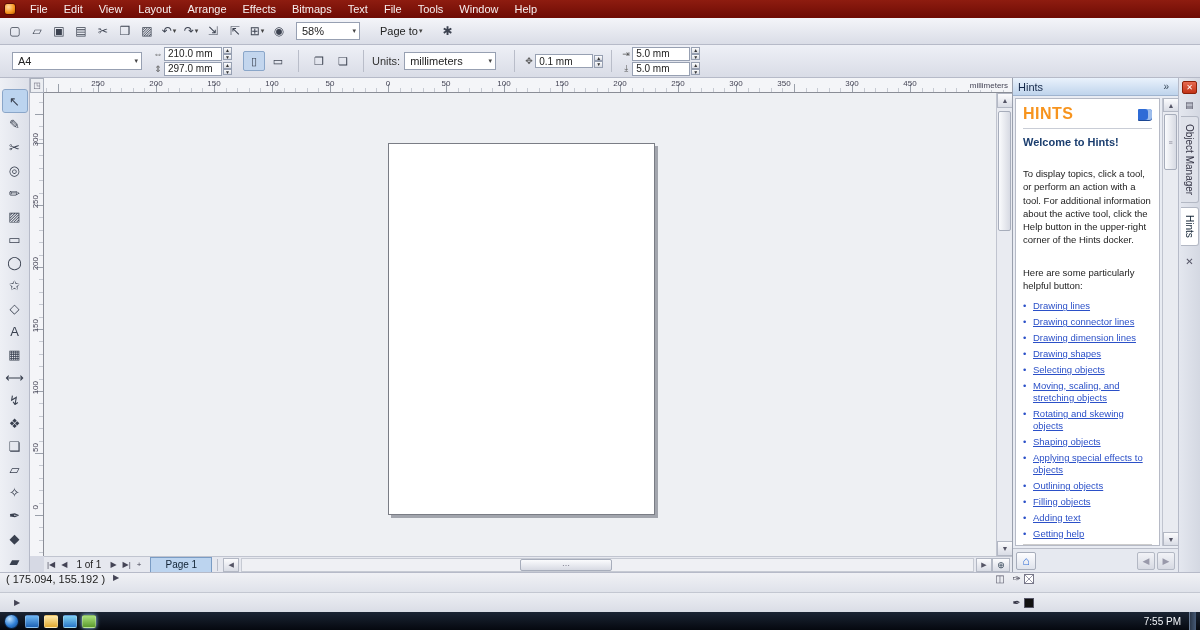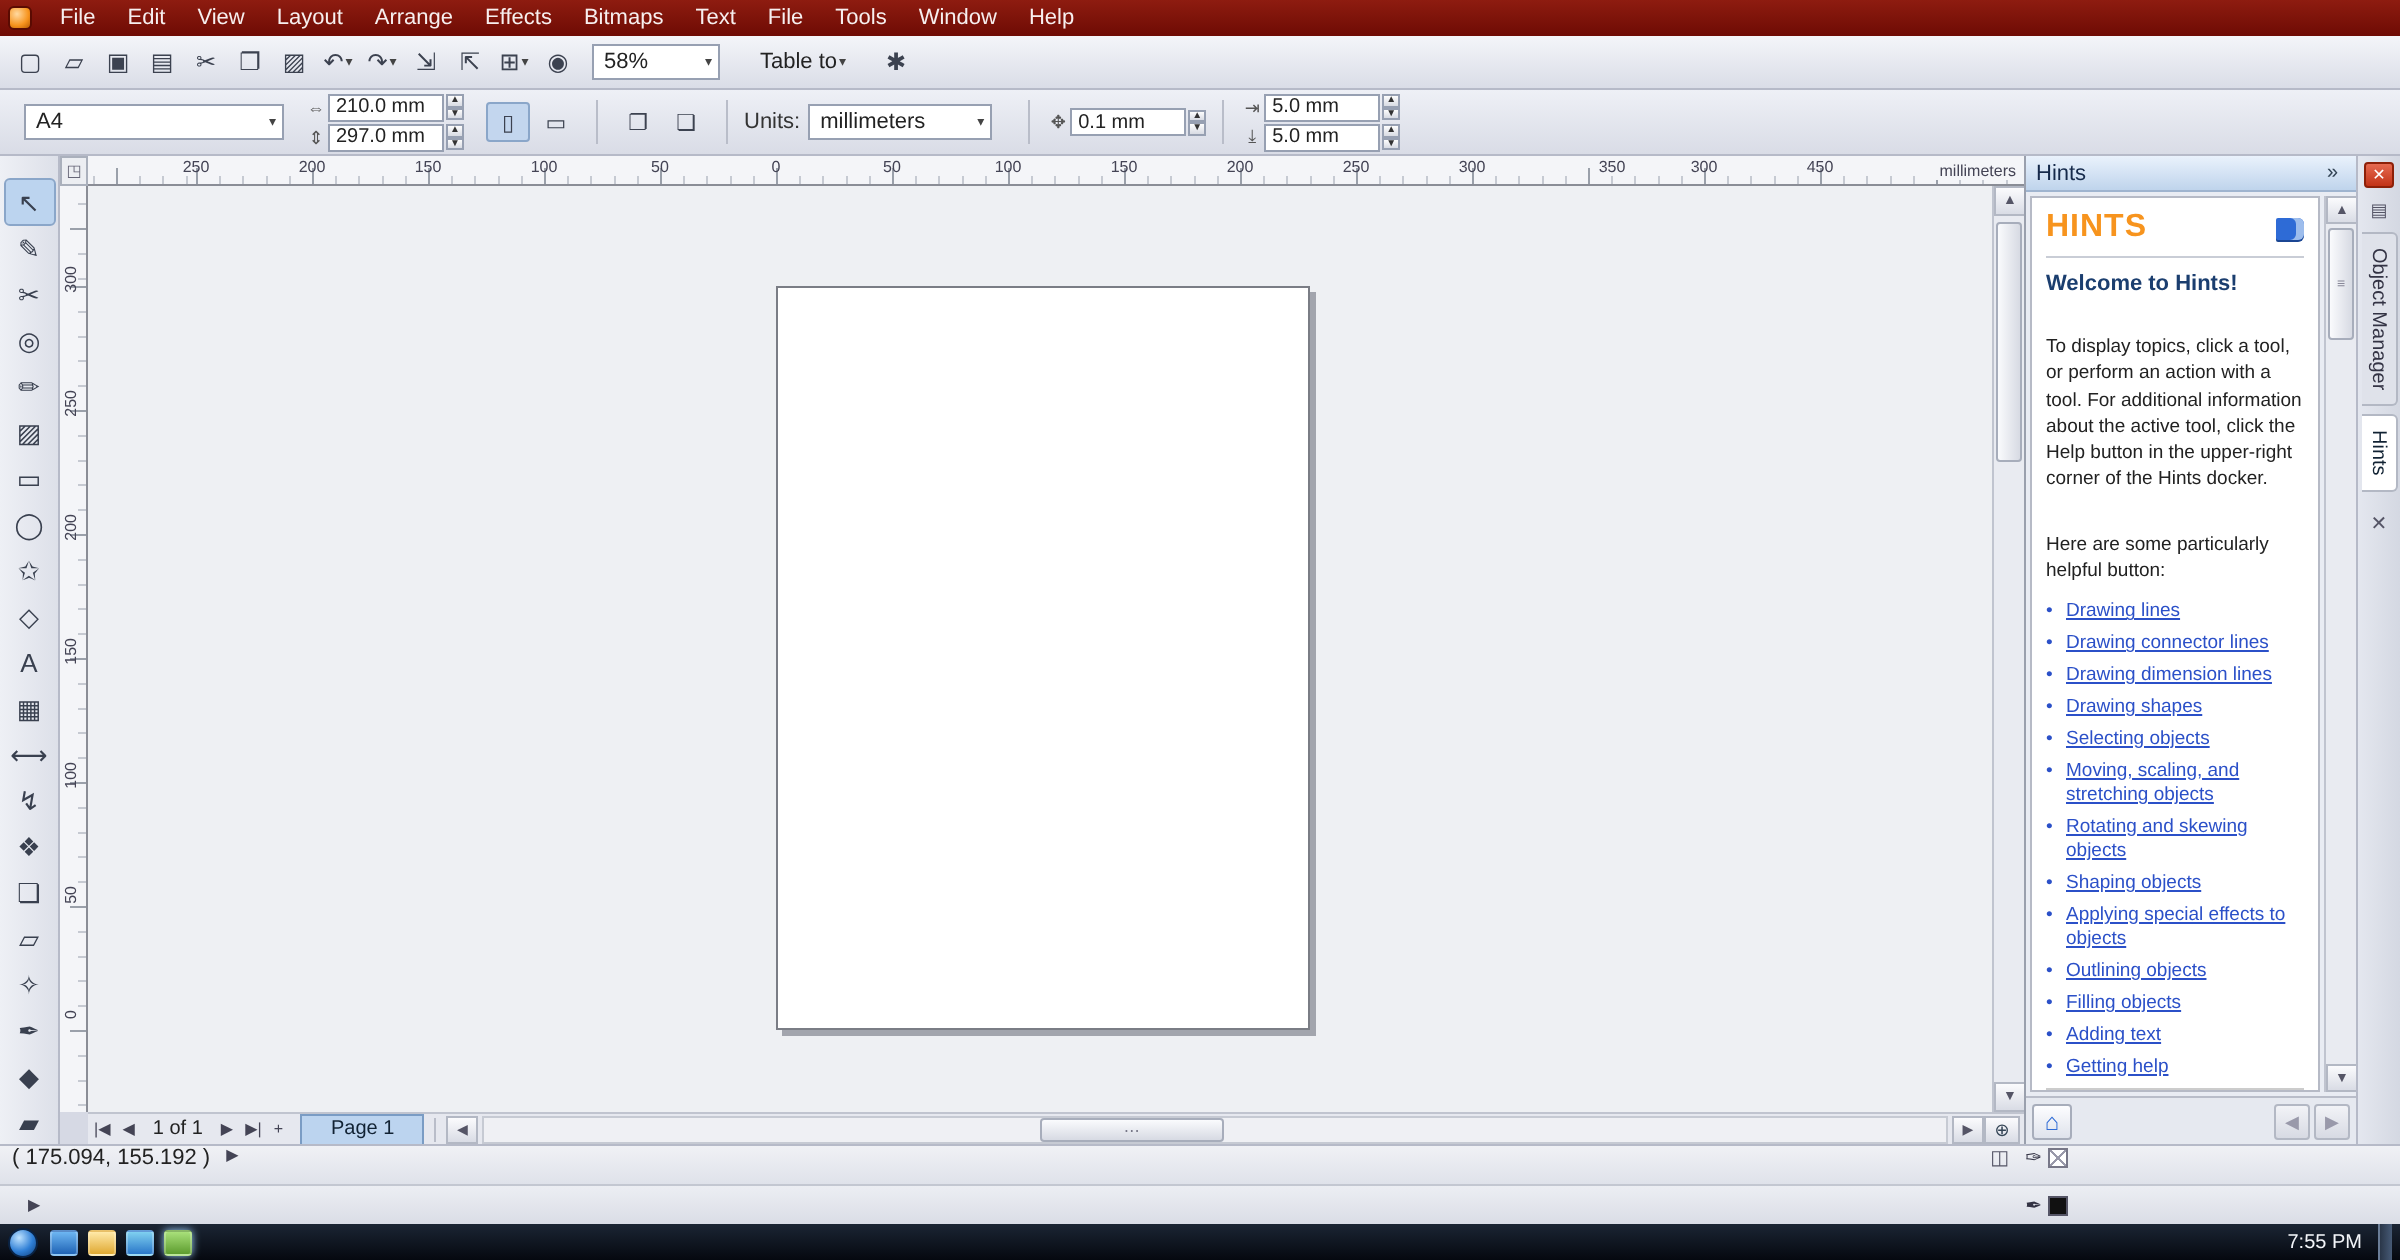"Table to" span { text: Table -> Page }
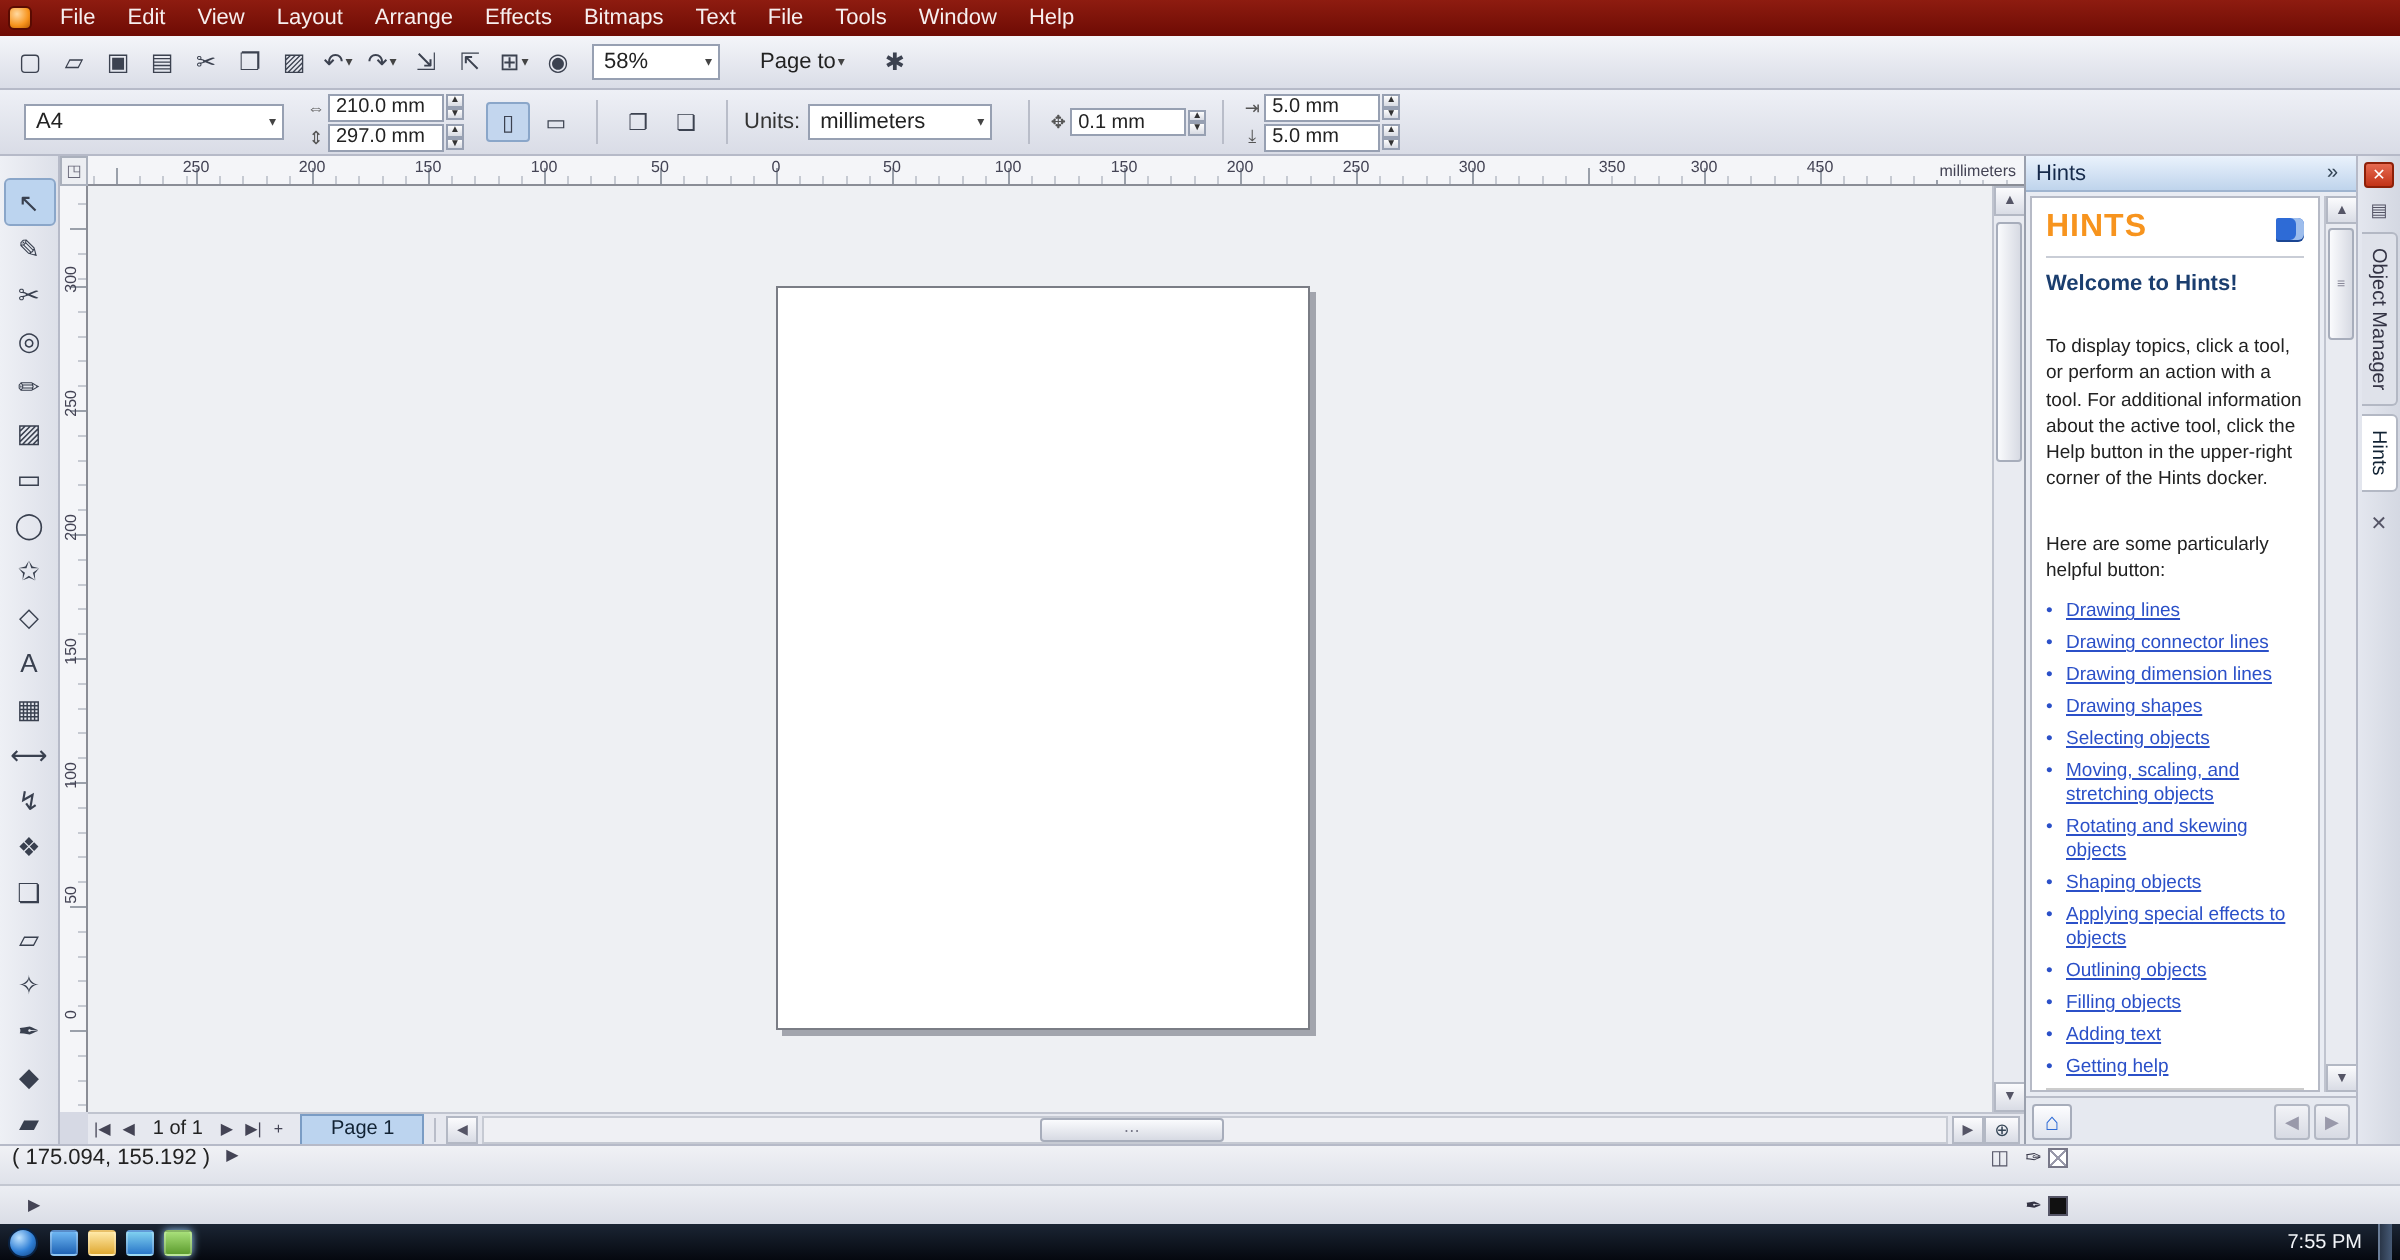"350" span.htick { left: 762px -> 740px }
